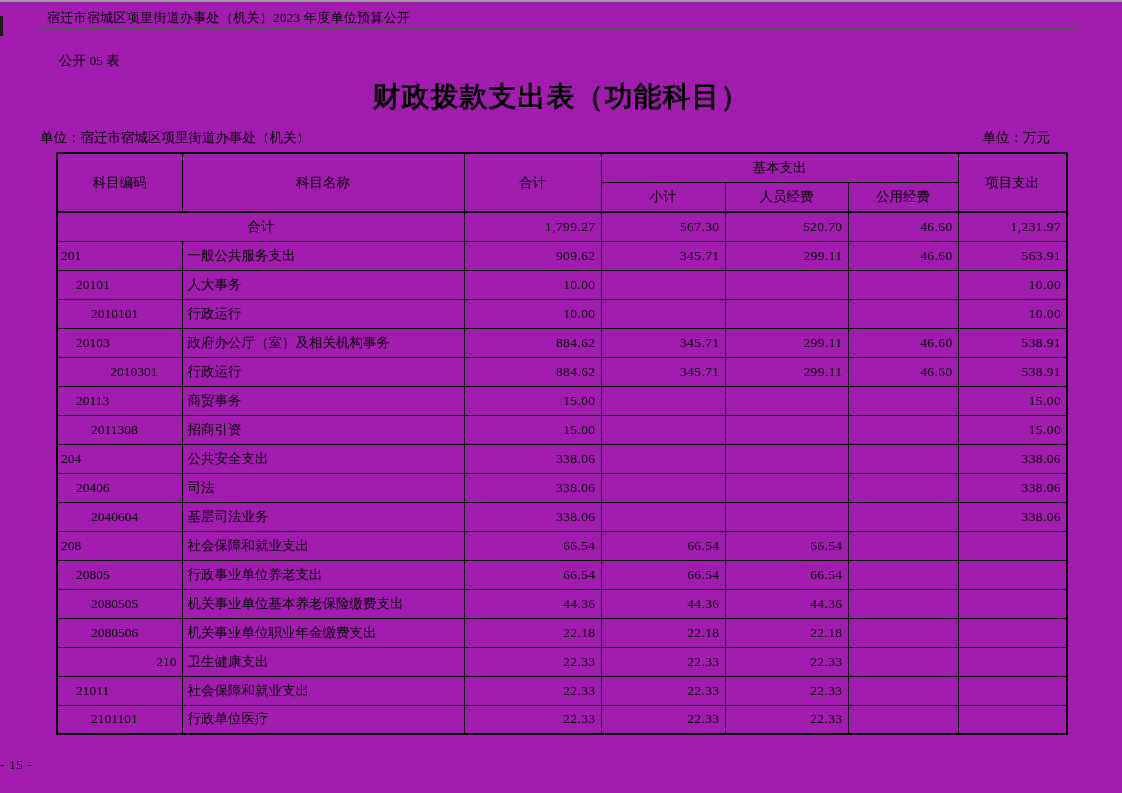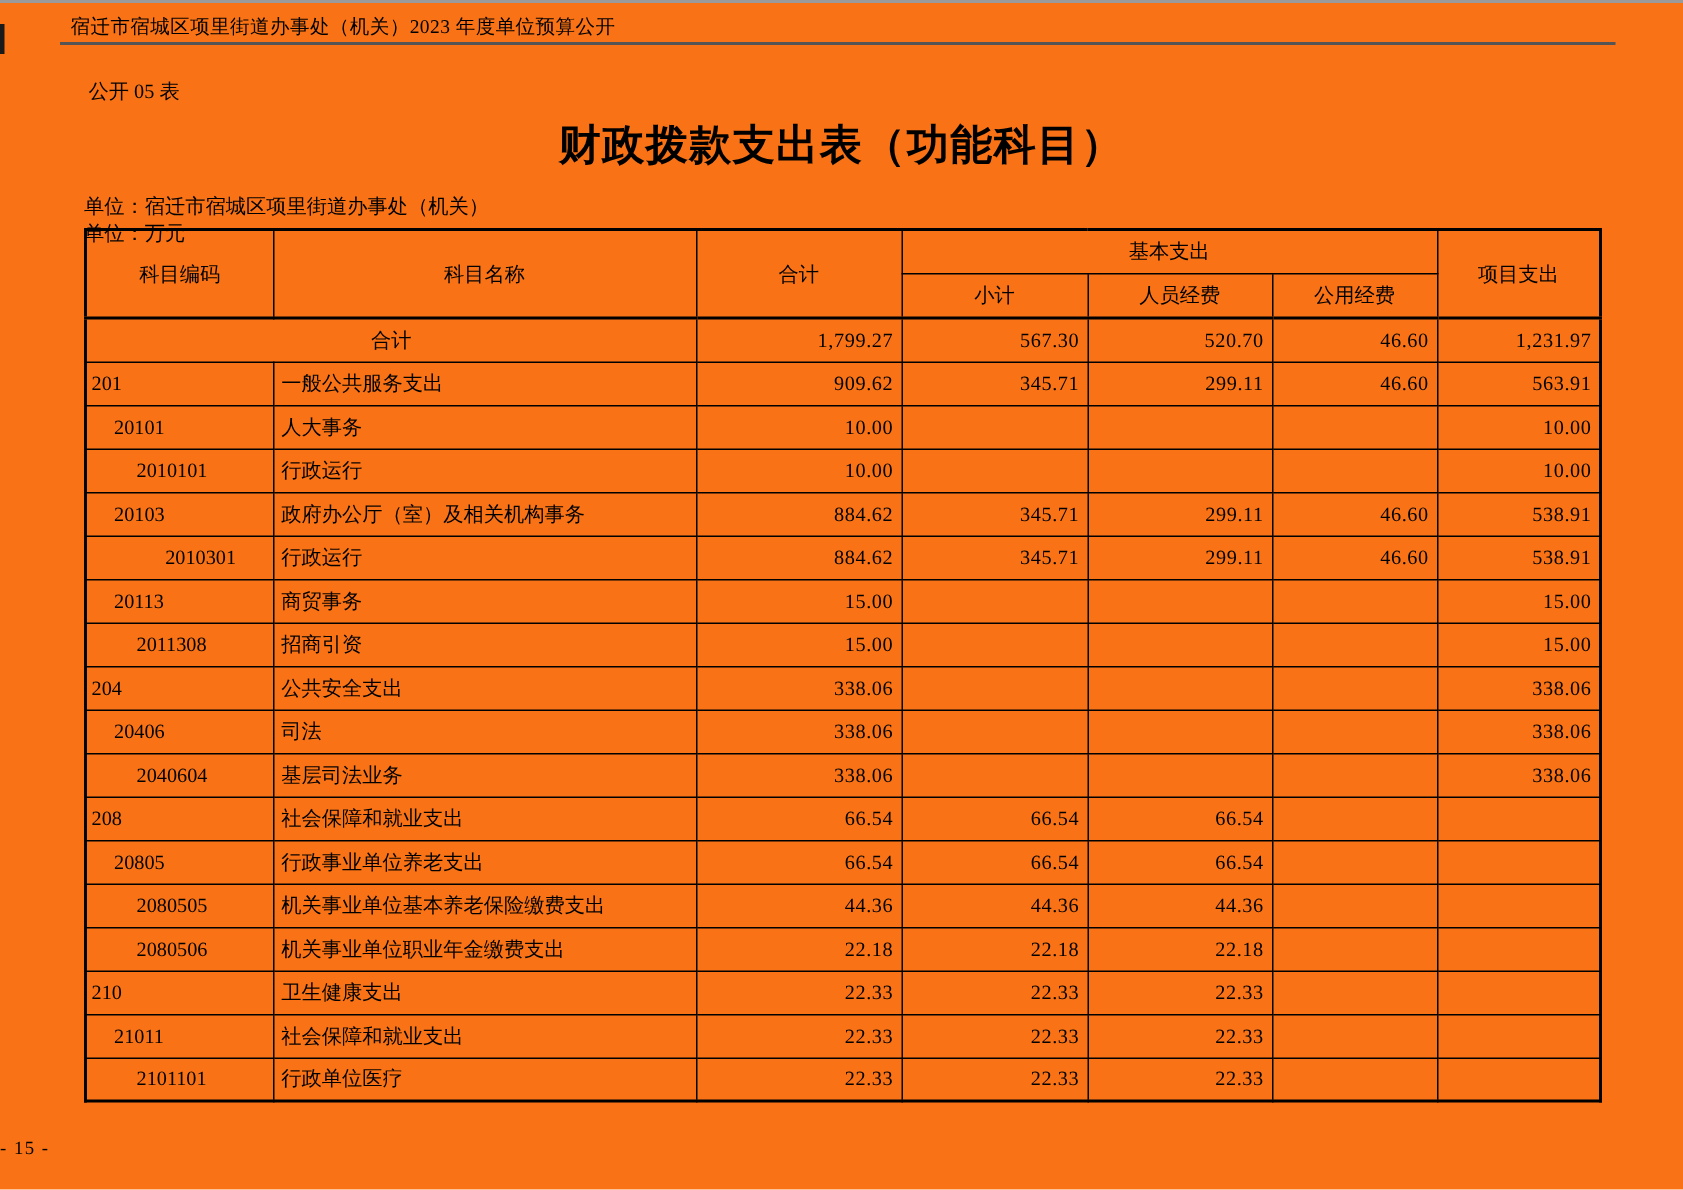"宿迁市宿城区项里街道办事处（机关）2023 年度单位预算公开" .page { background: #f97316 -> #a21caf }
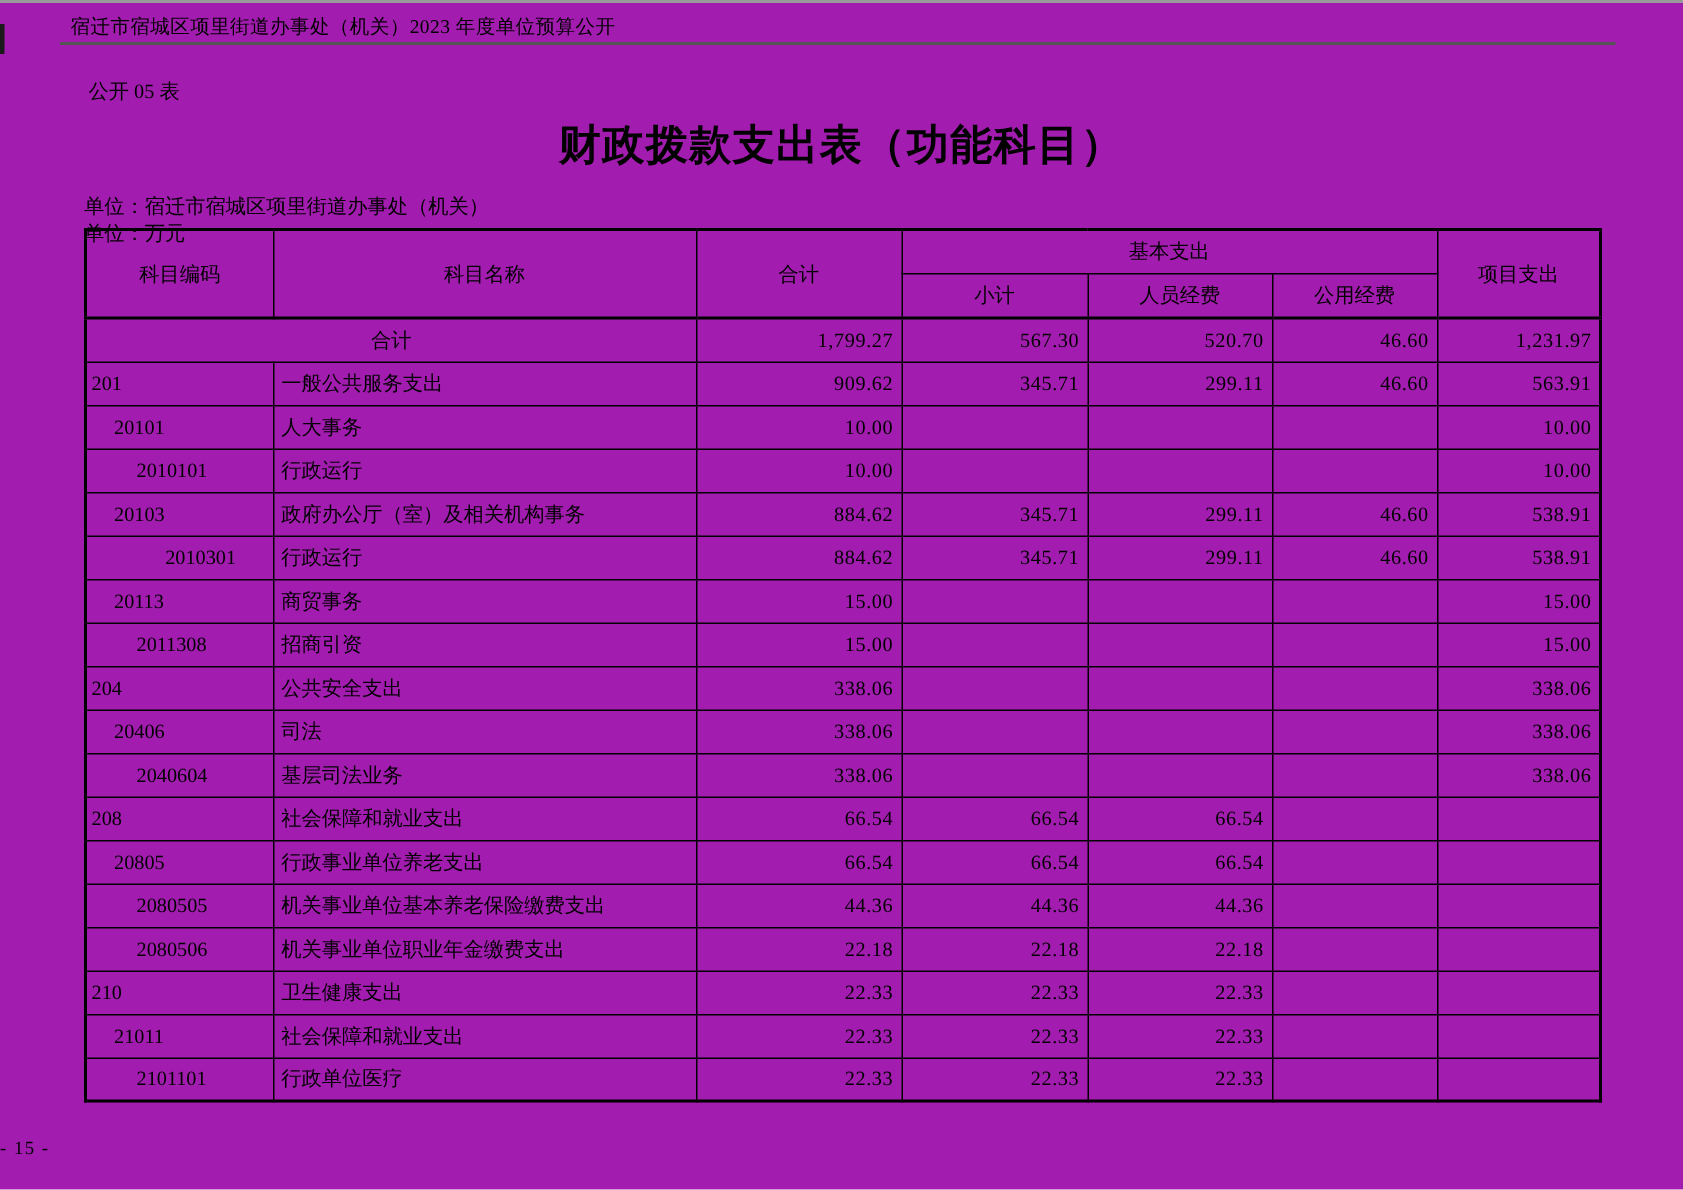"单位：宿迁市宿城区项里街道办事处（机关）" .unit-row { flex-direction: column -> none; left: 56px -> 40px }
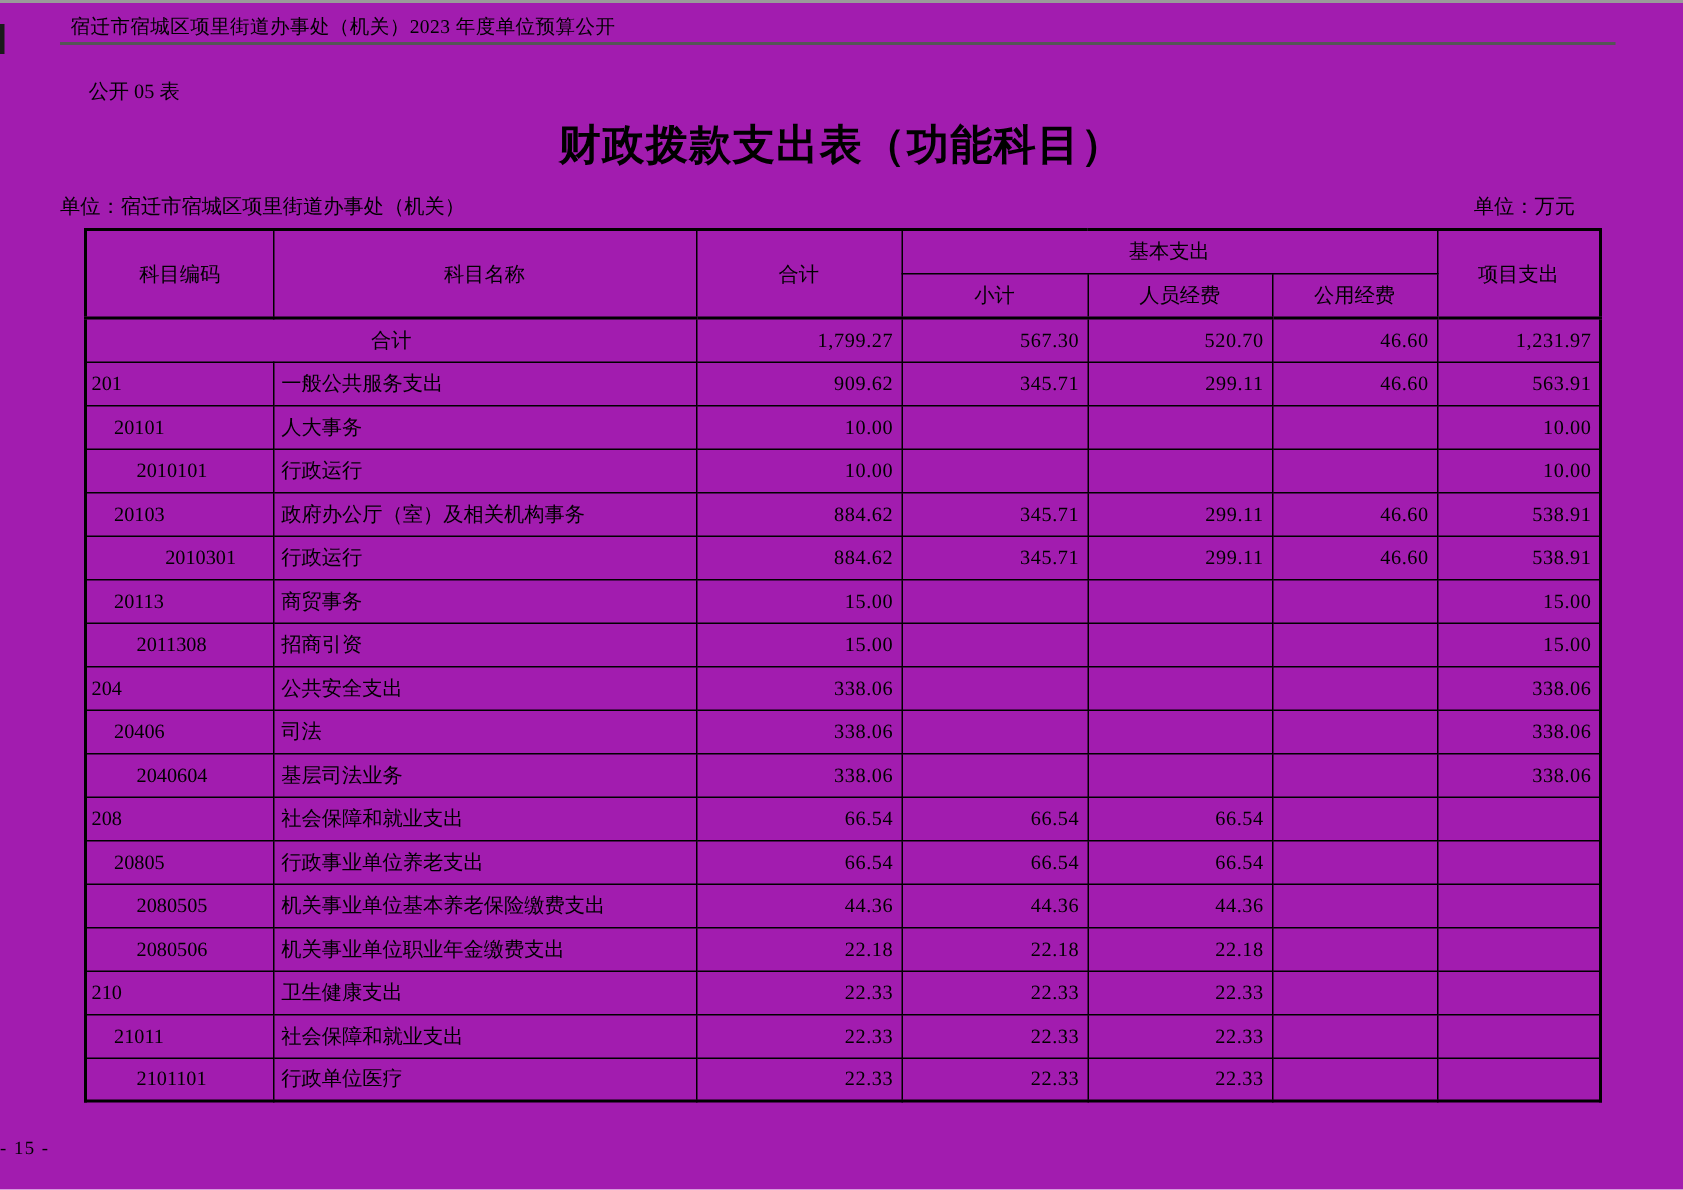"210" td.code { text-align: none -> right }
